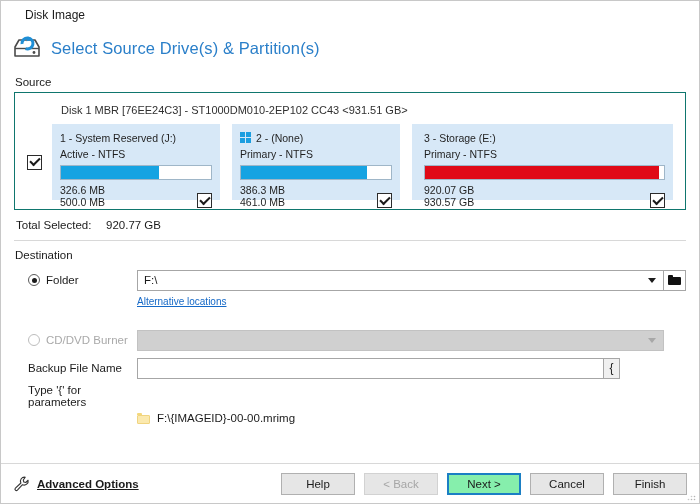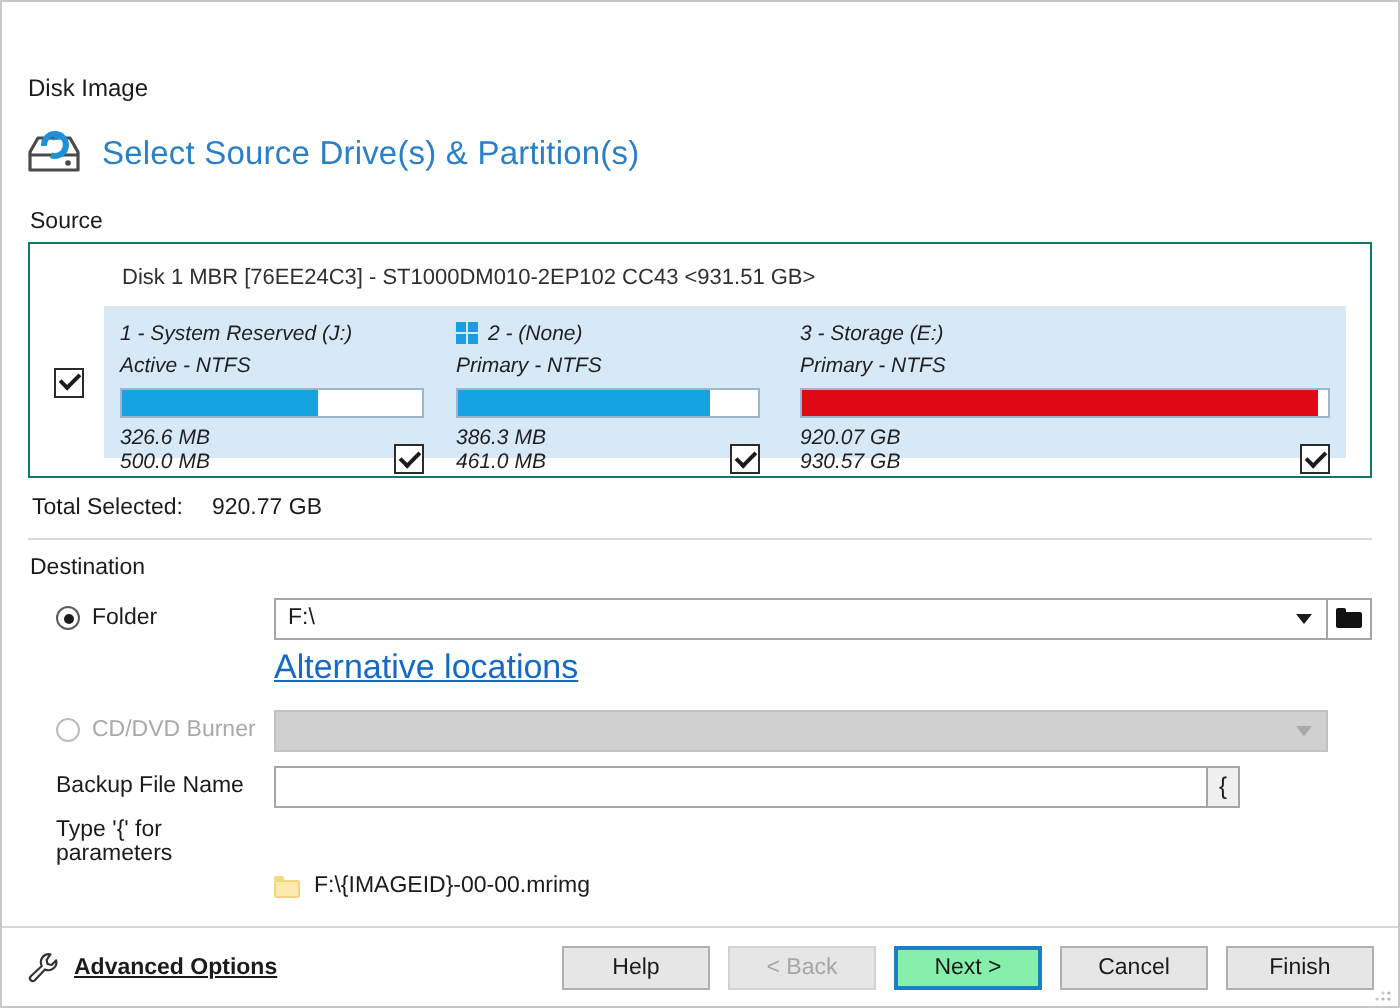"Disk Image" .titlebar { margin-top: 29px -> none; padding-left: 13px -> 24px }
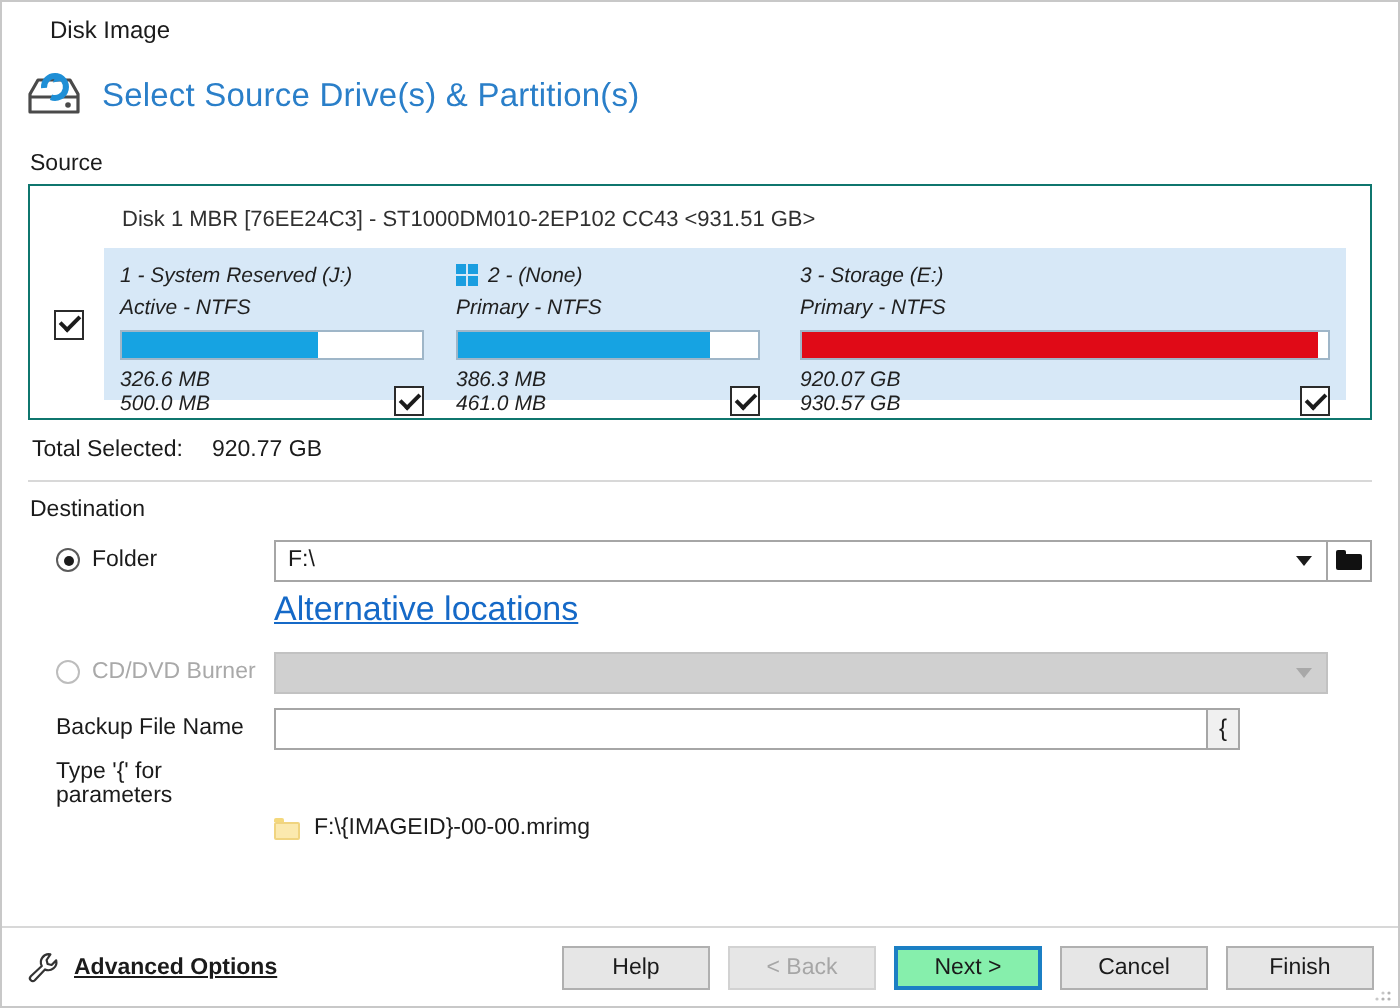"1 - System Reserved (J:)" .parts { font-style: italic -> none; gap: 0 -> 12px }
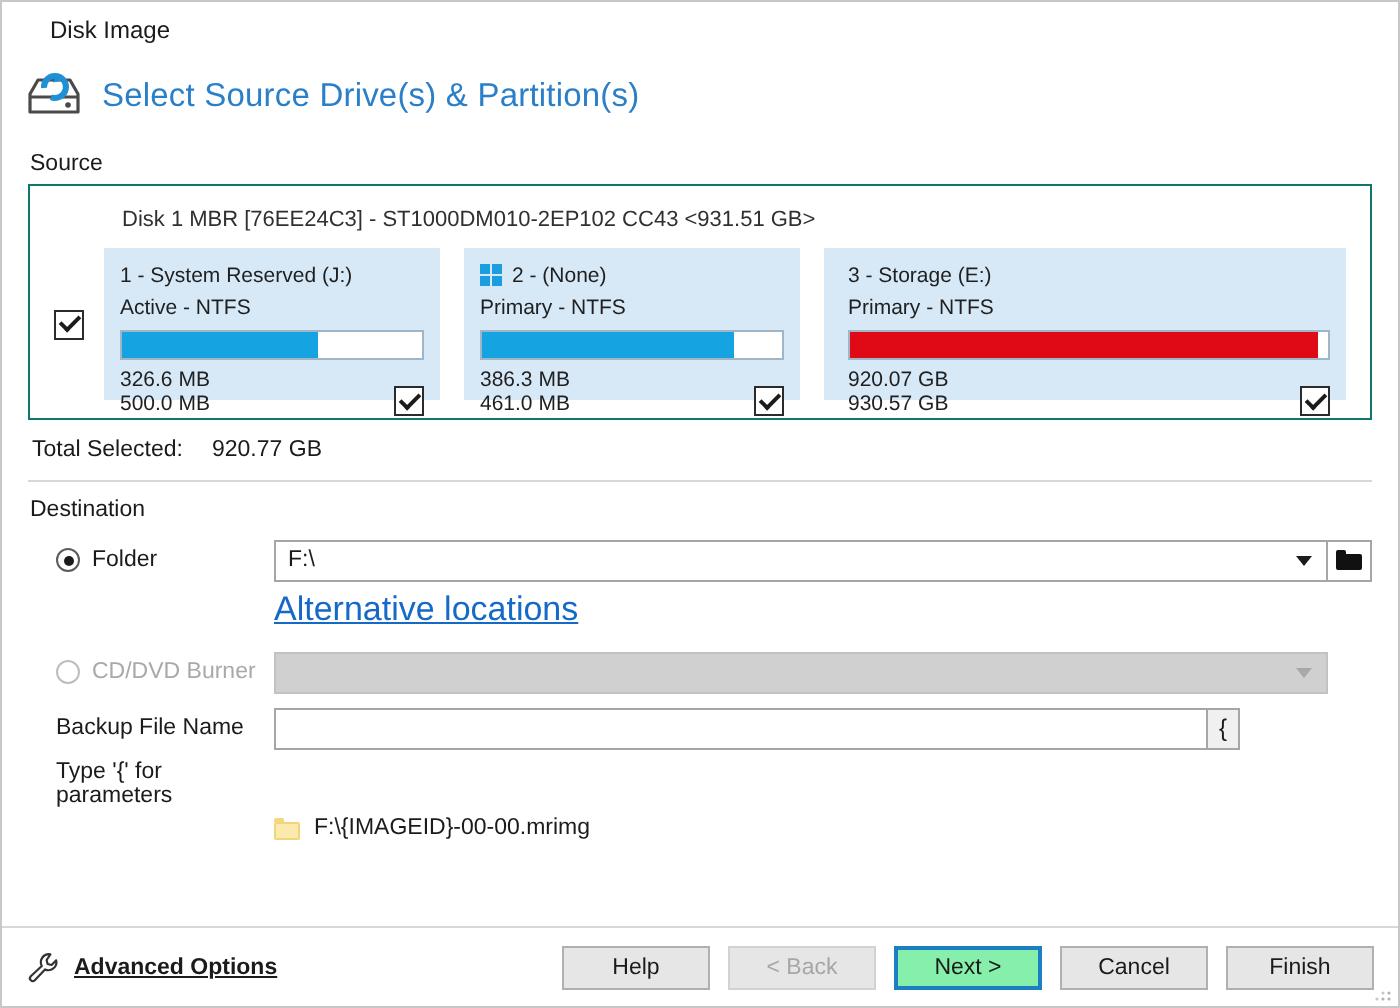"Alternative locations" .altlink { font-size: 17px -> 10px; margin-bottom: 8px -> 20px }
